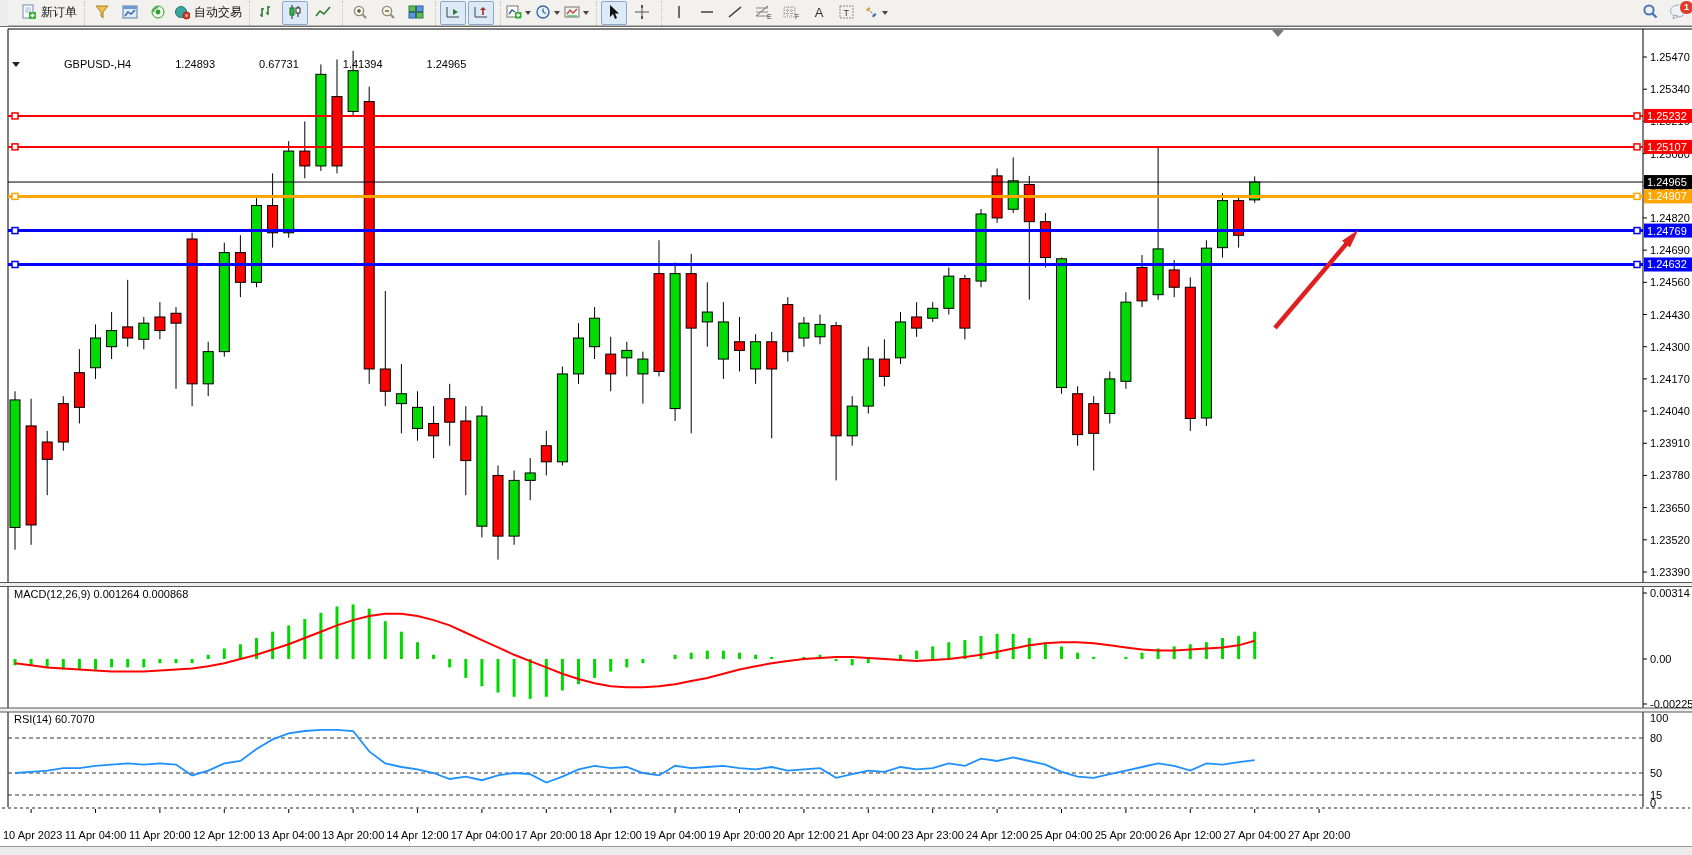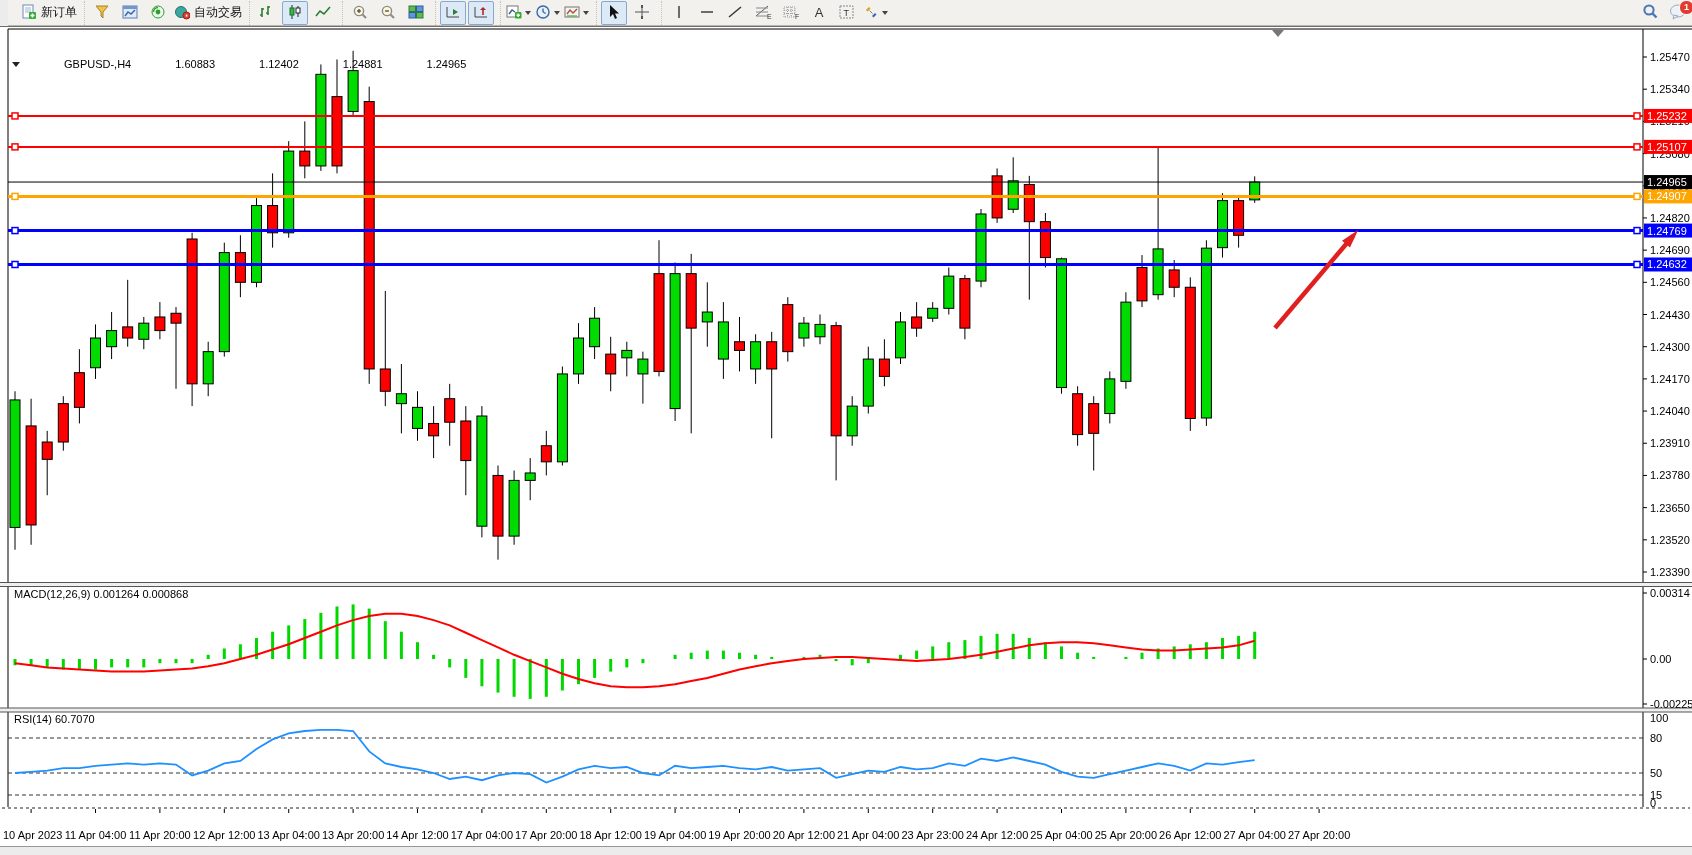"1.60883" span { text: 1.60883 -> 1.24893 }
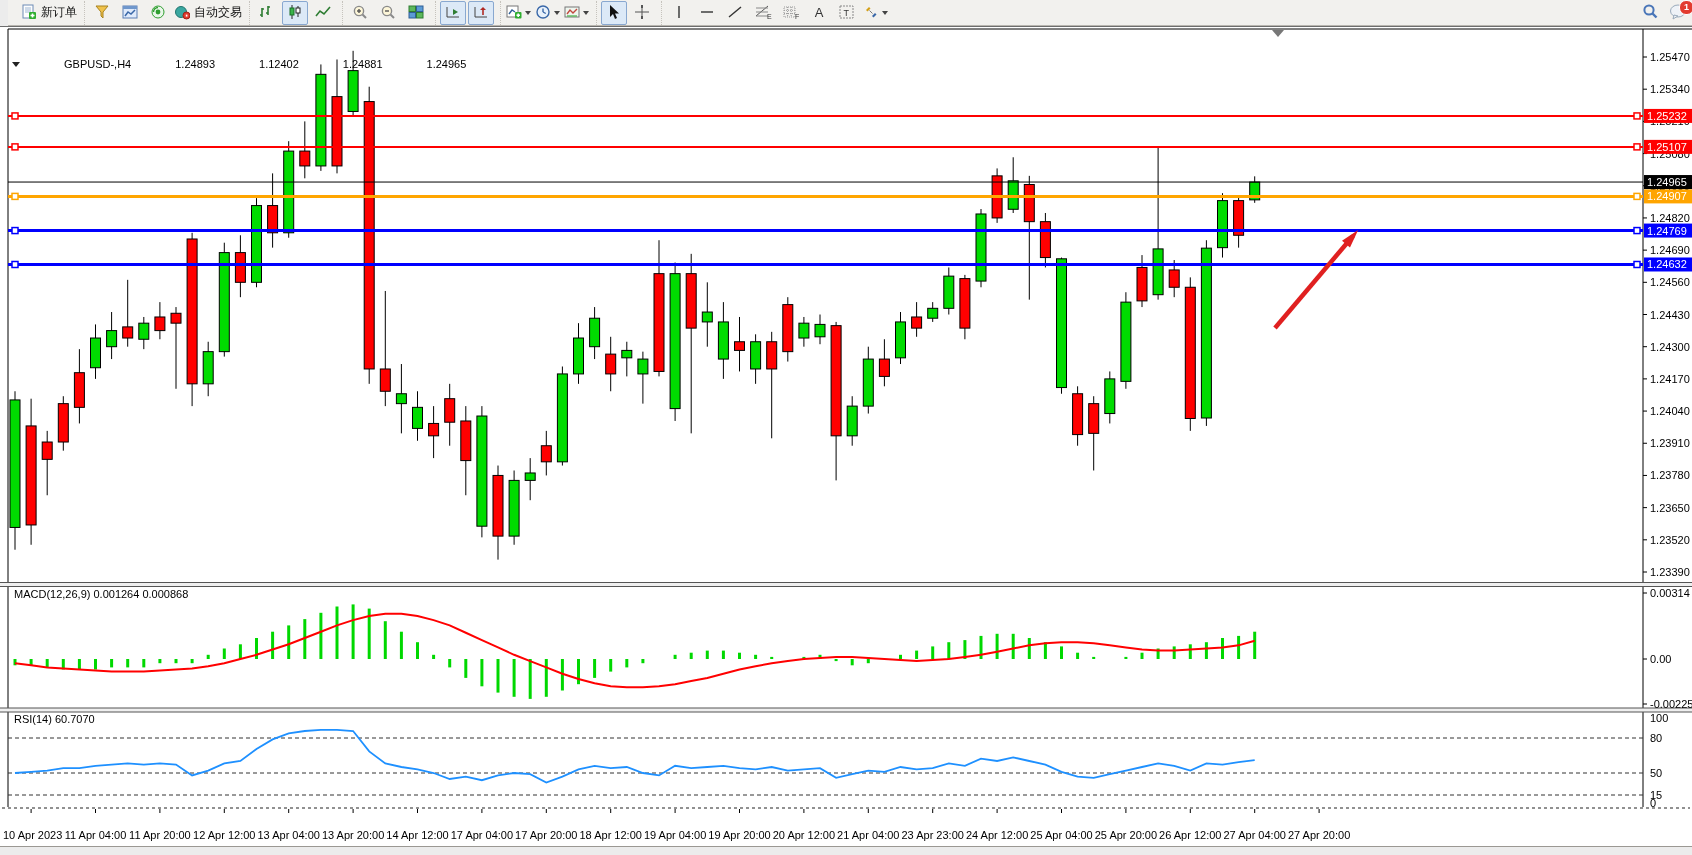"1.12402" span { text: 1.12402 -> 0.67731 }
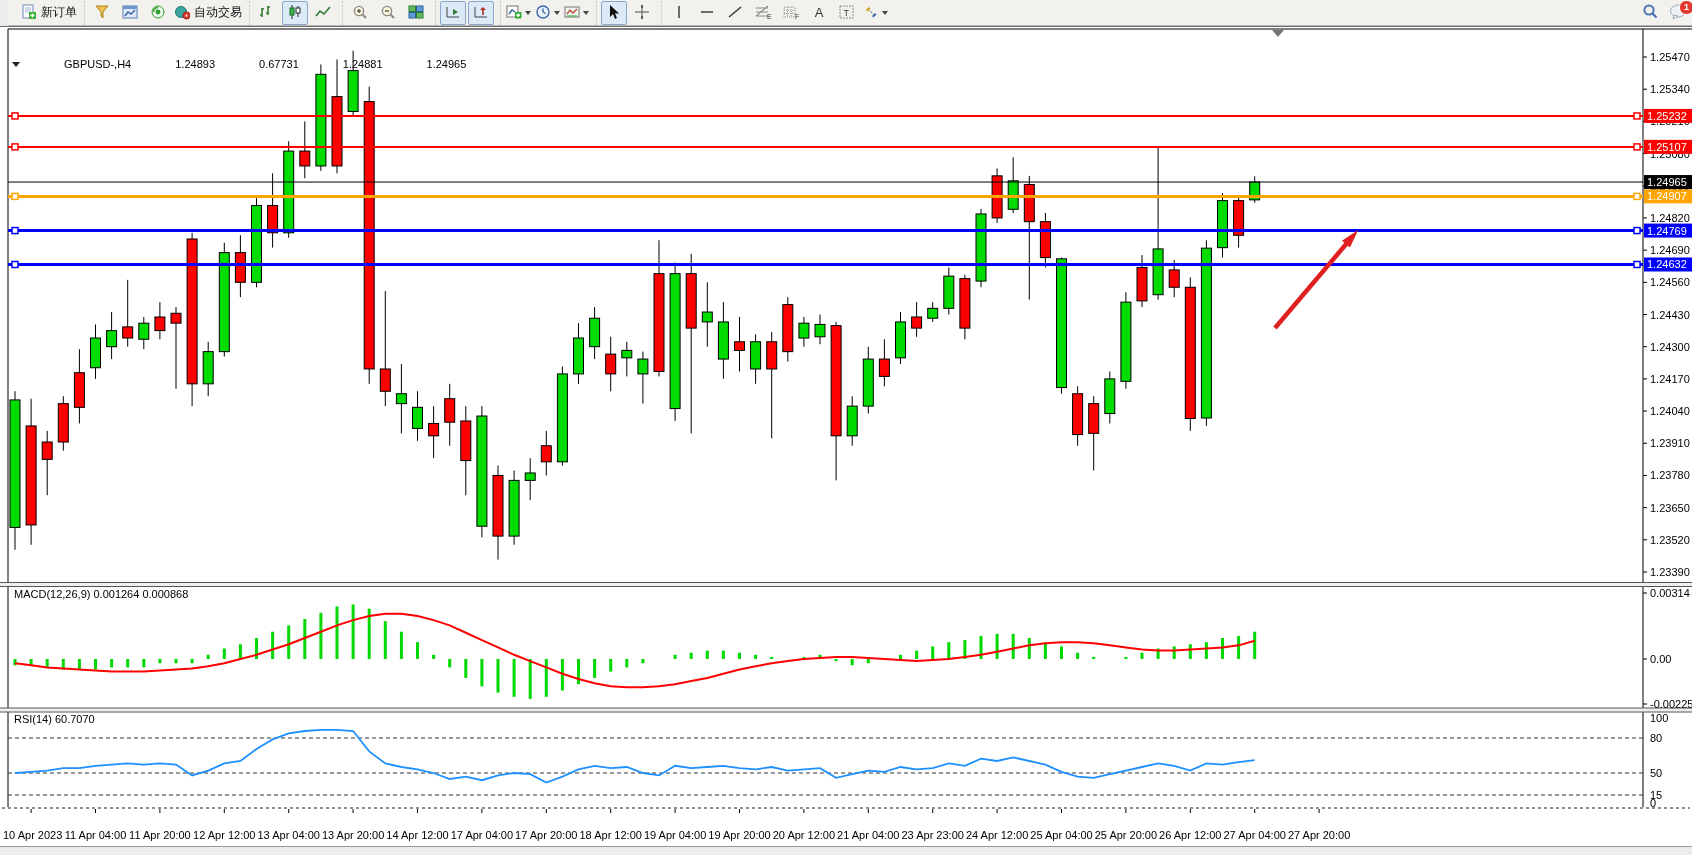"1.24881" span { text: 1.24881 -> 1.41394 }
